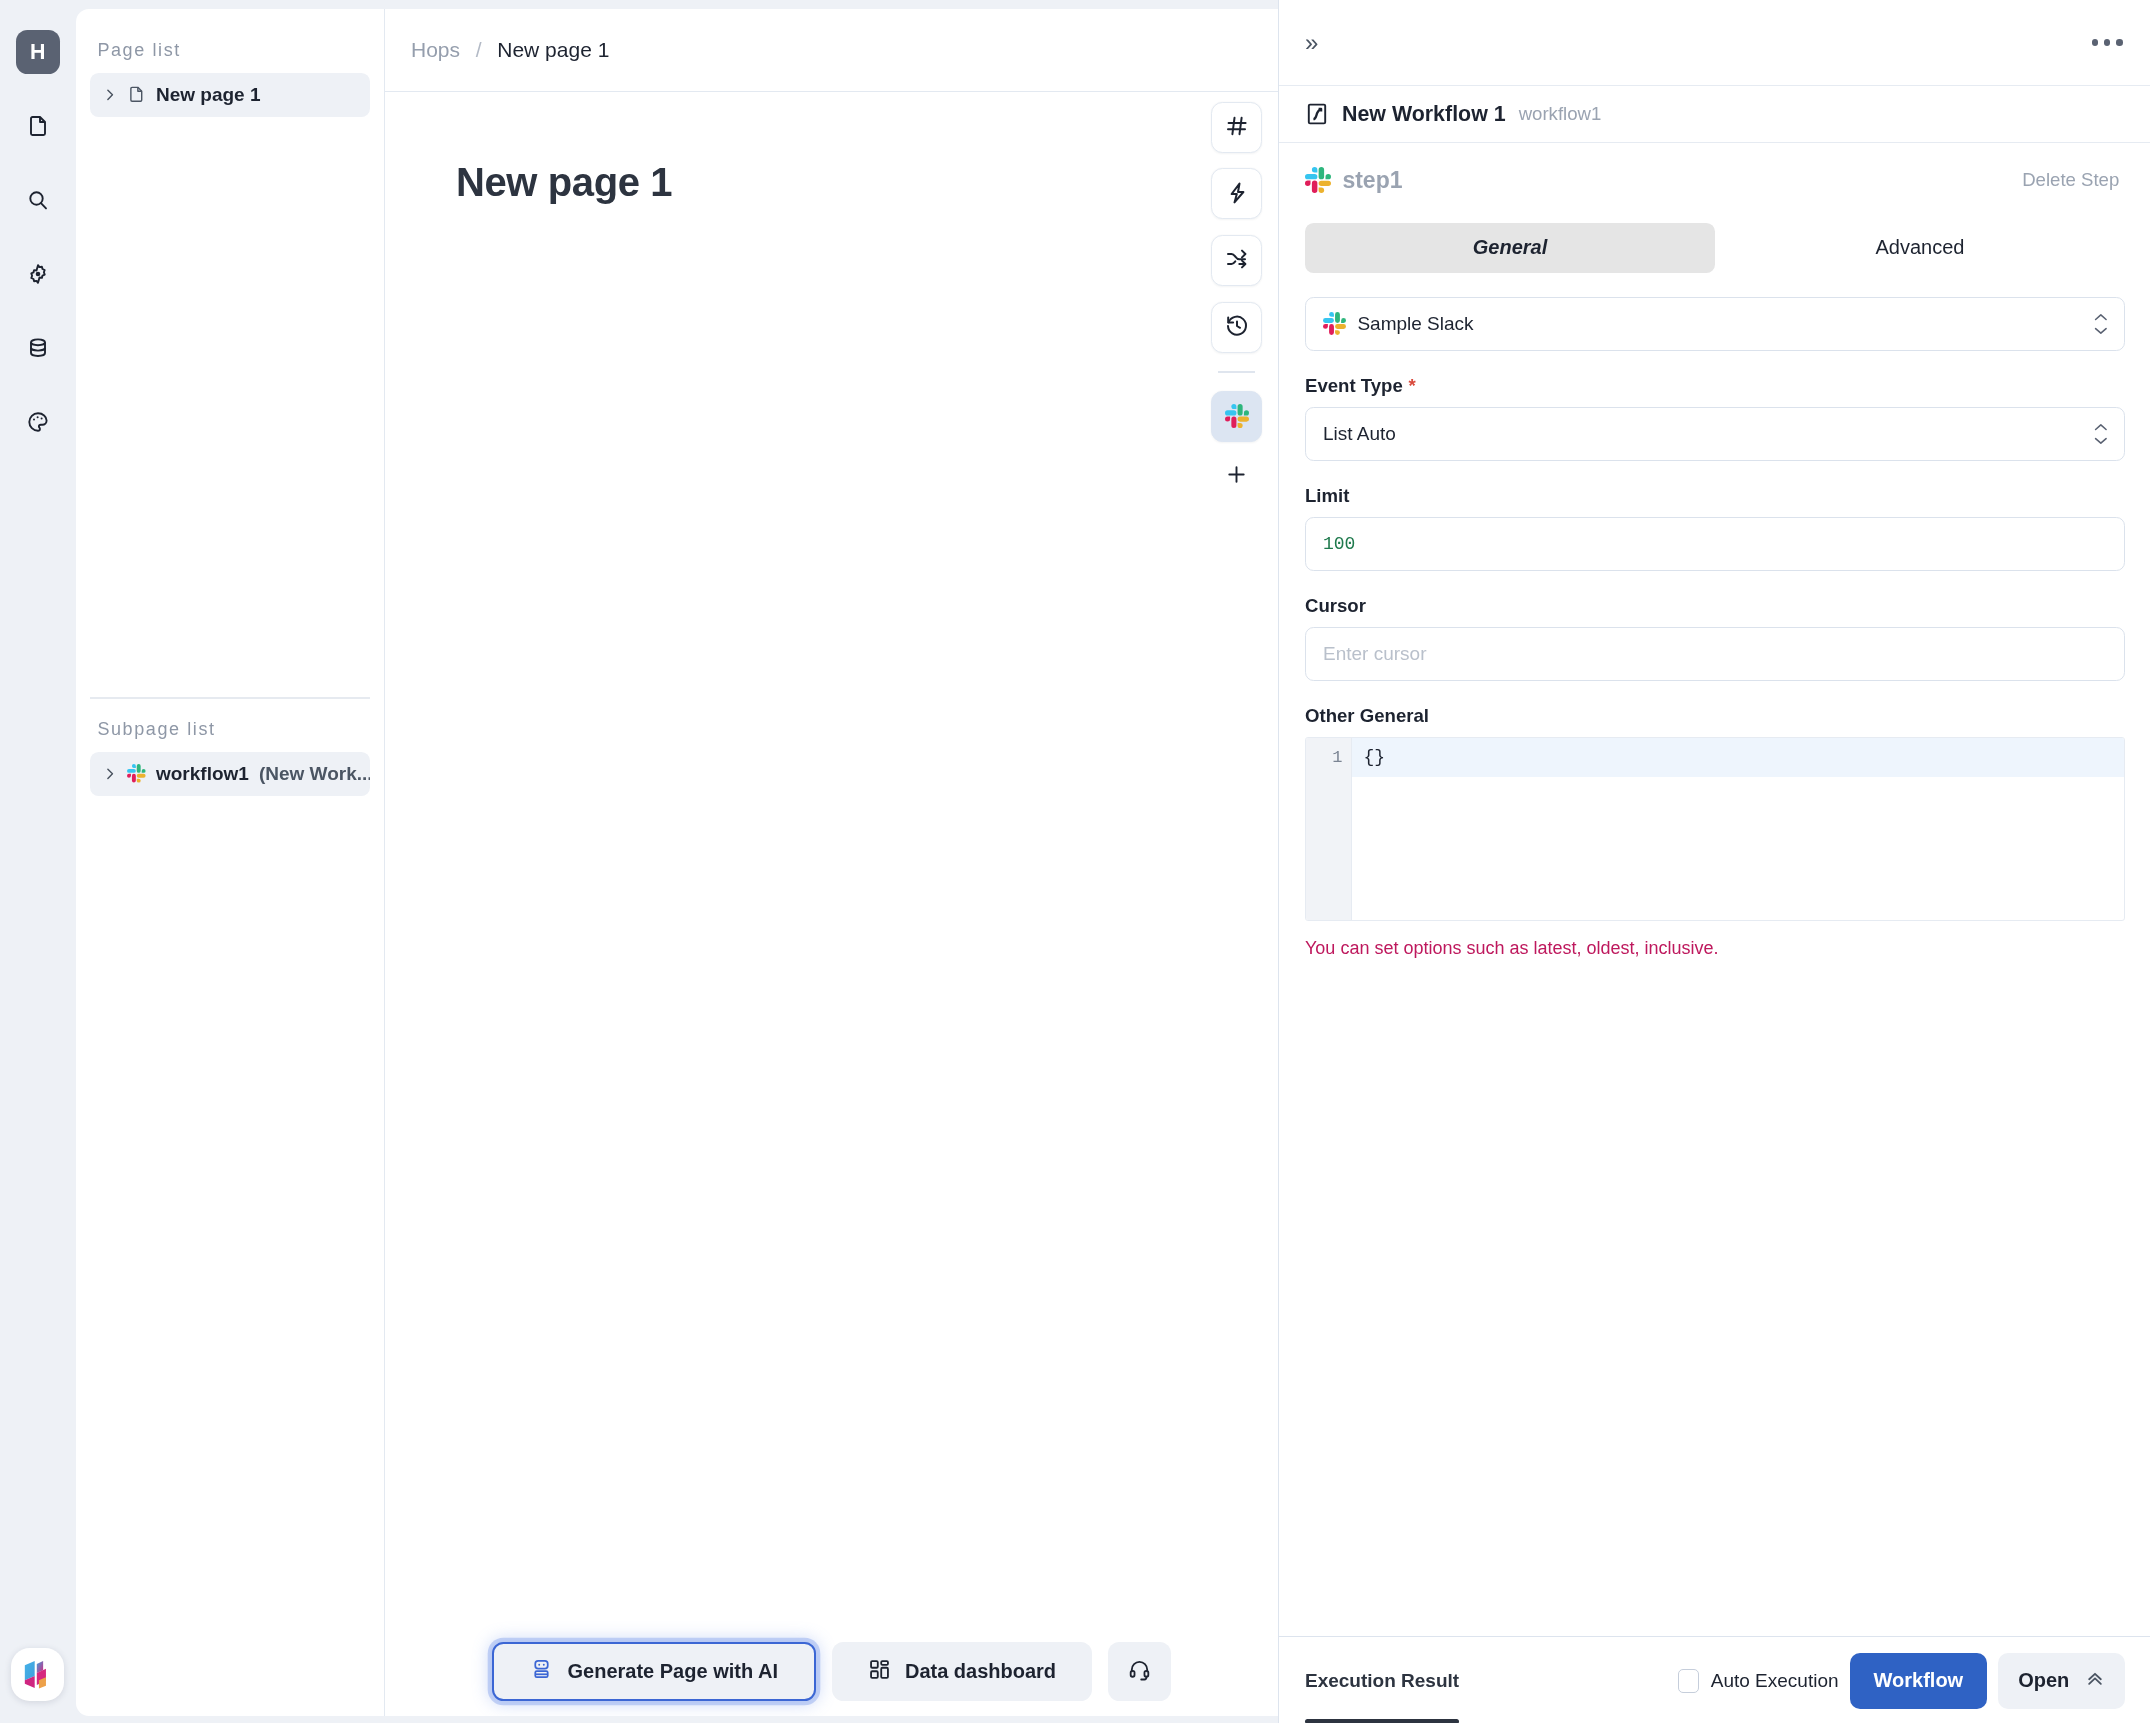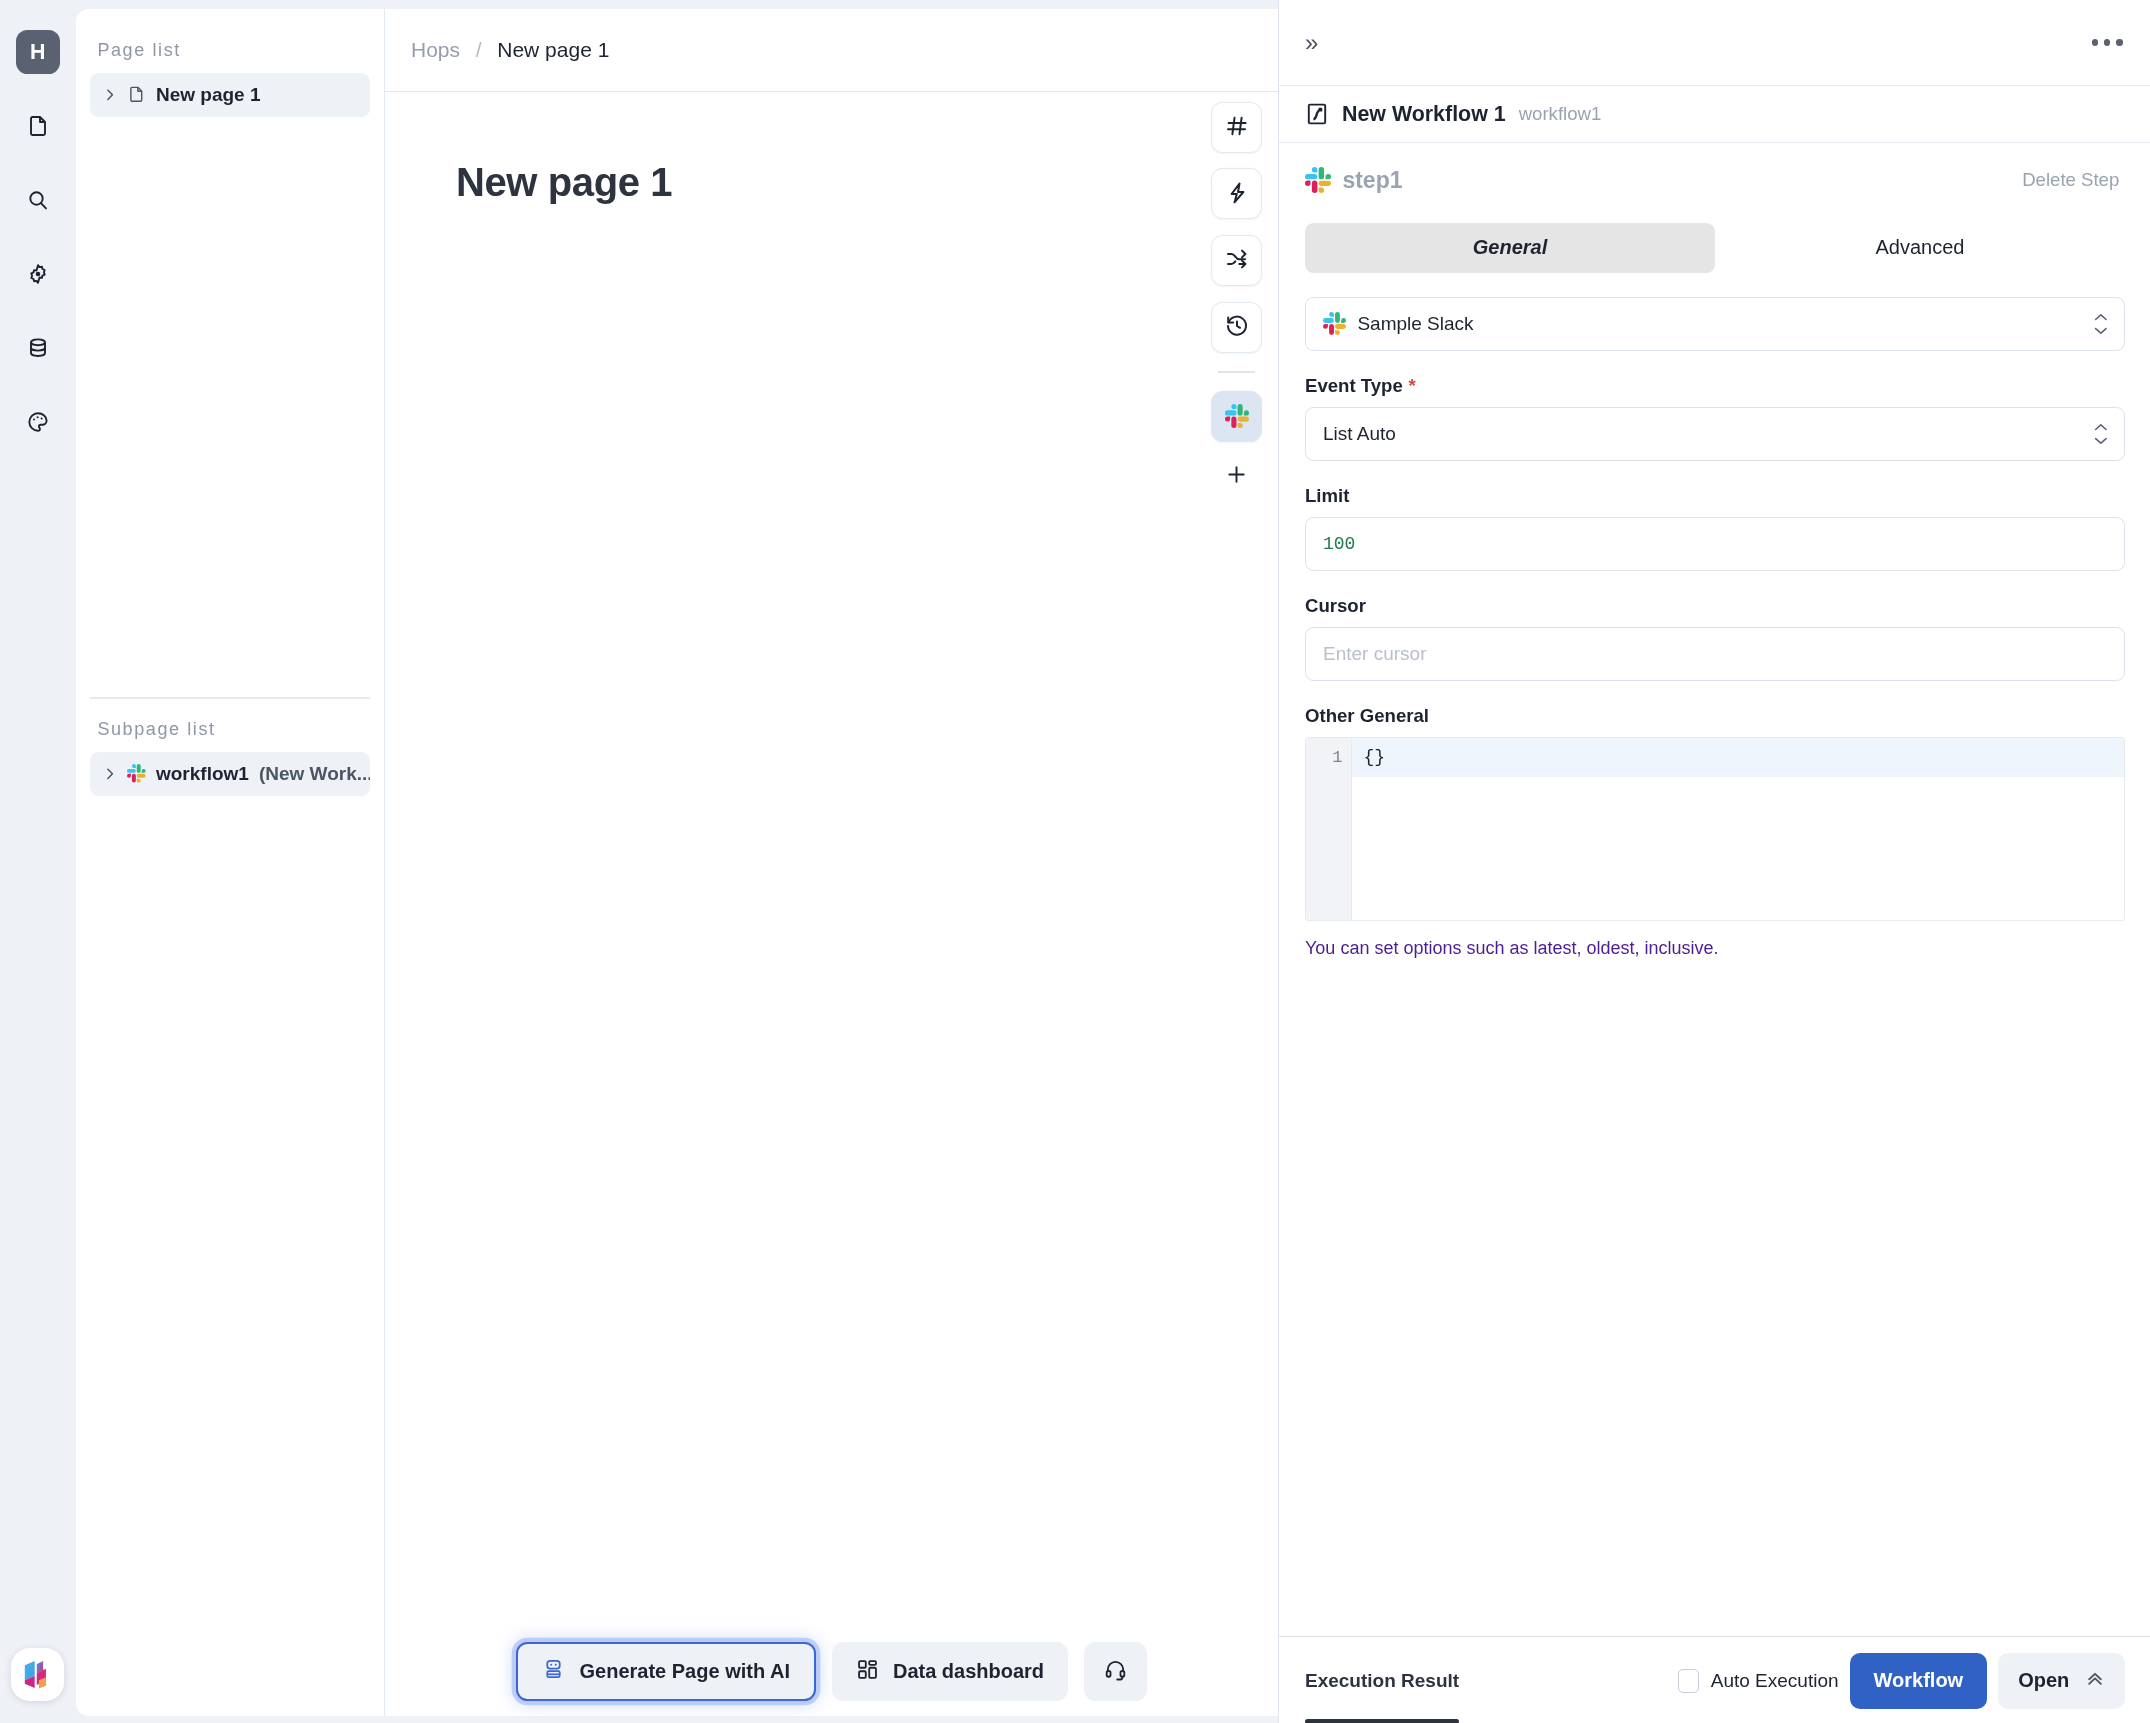"You can set options such" .rp-hint { color: #4c1d95 -> #be185d }
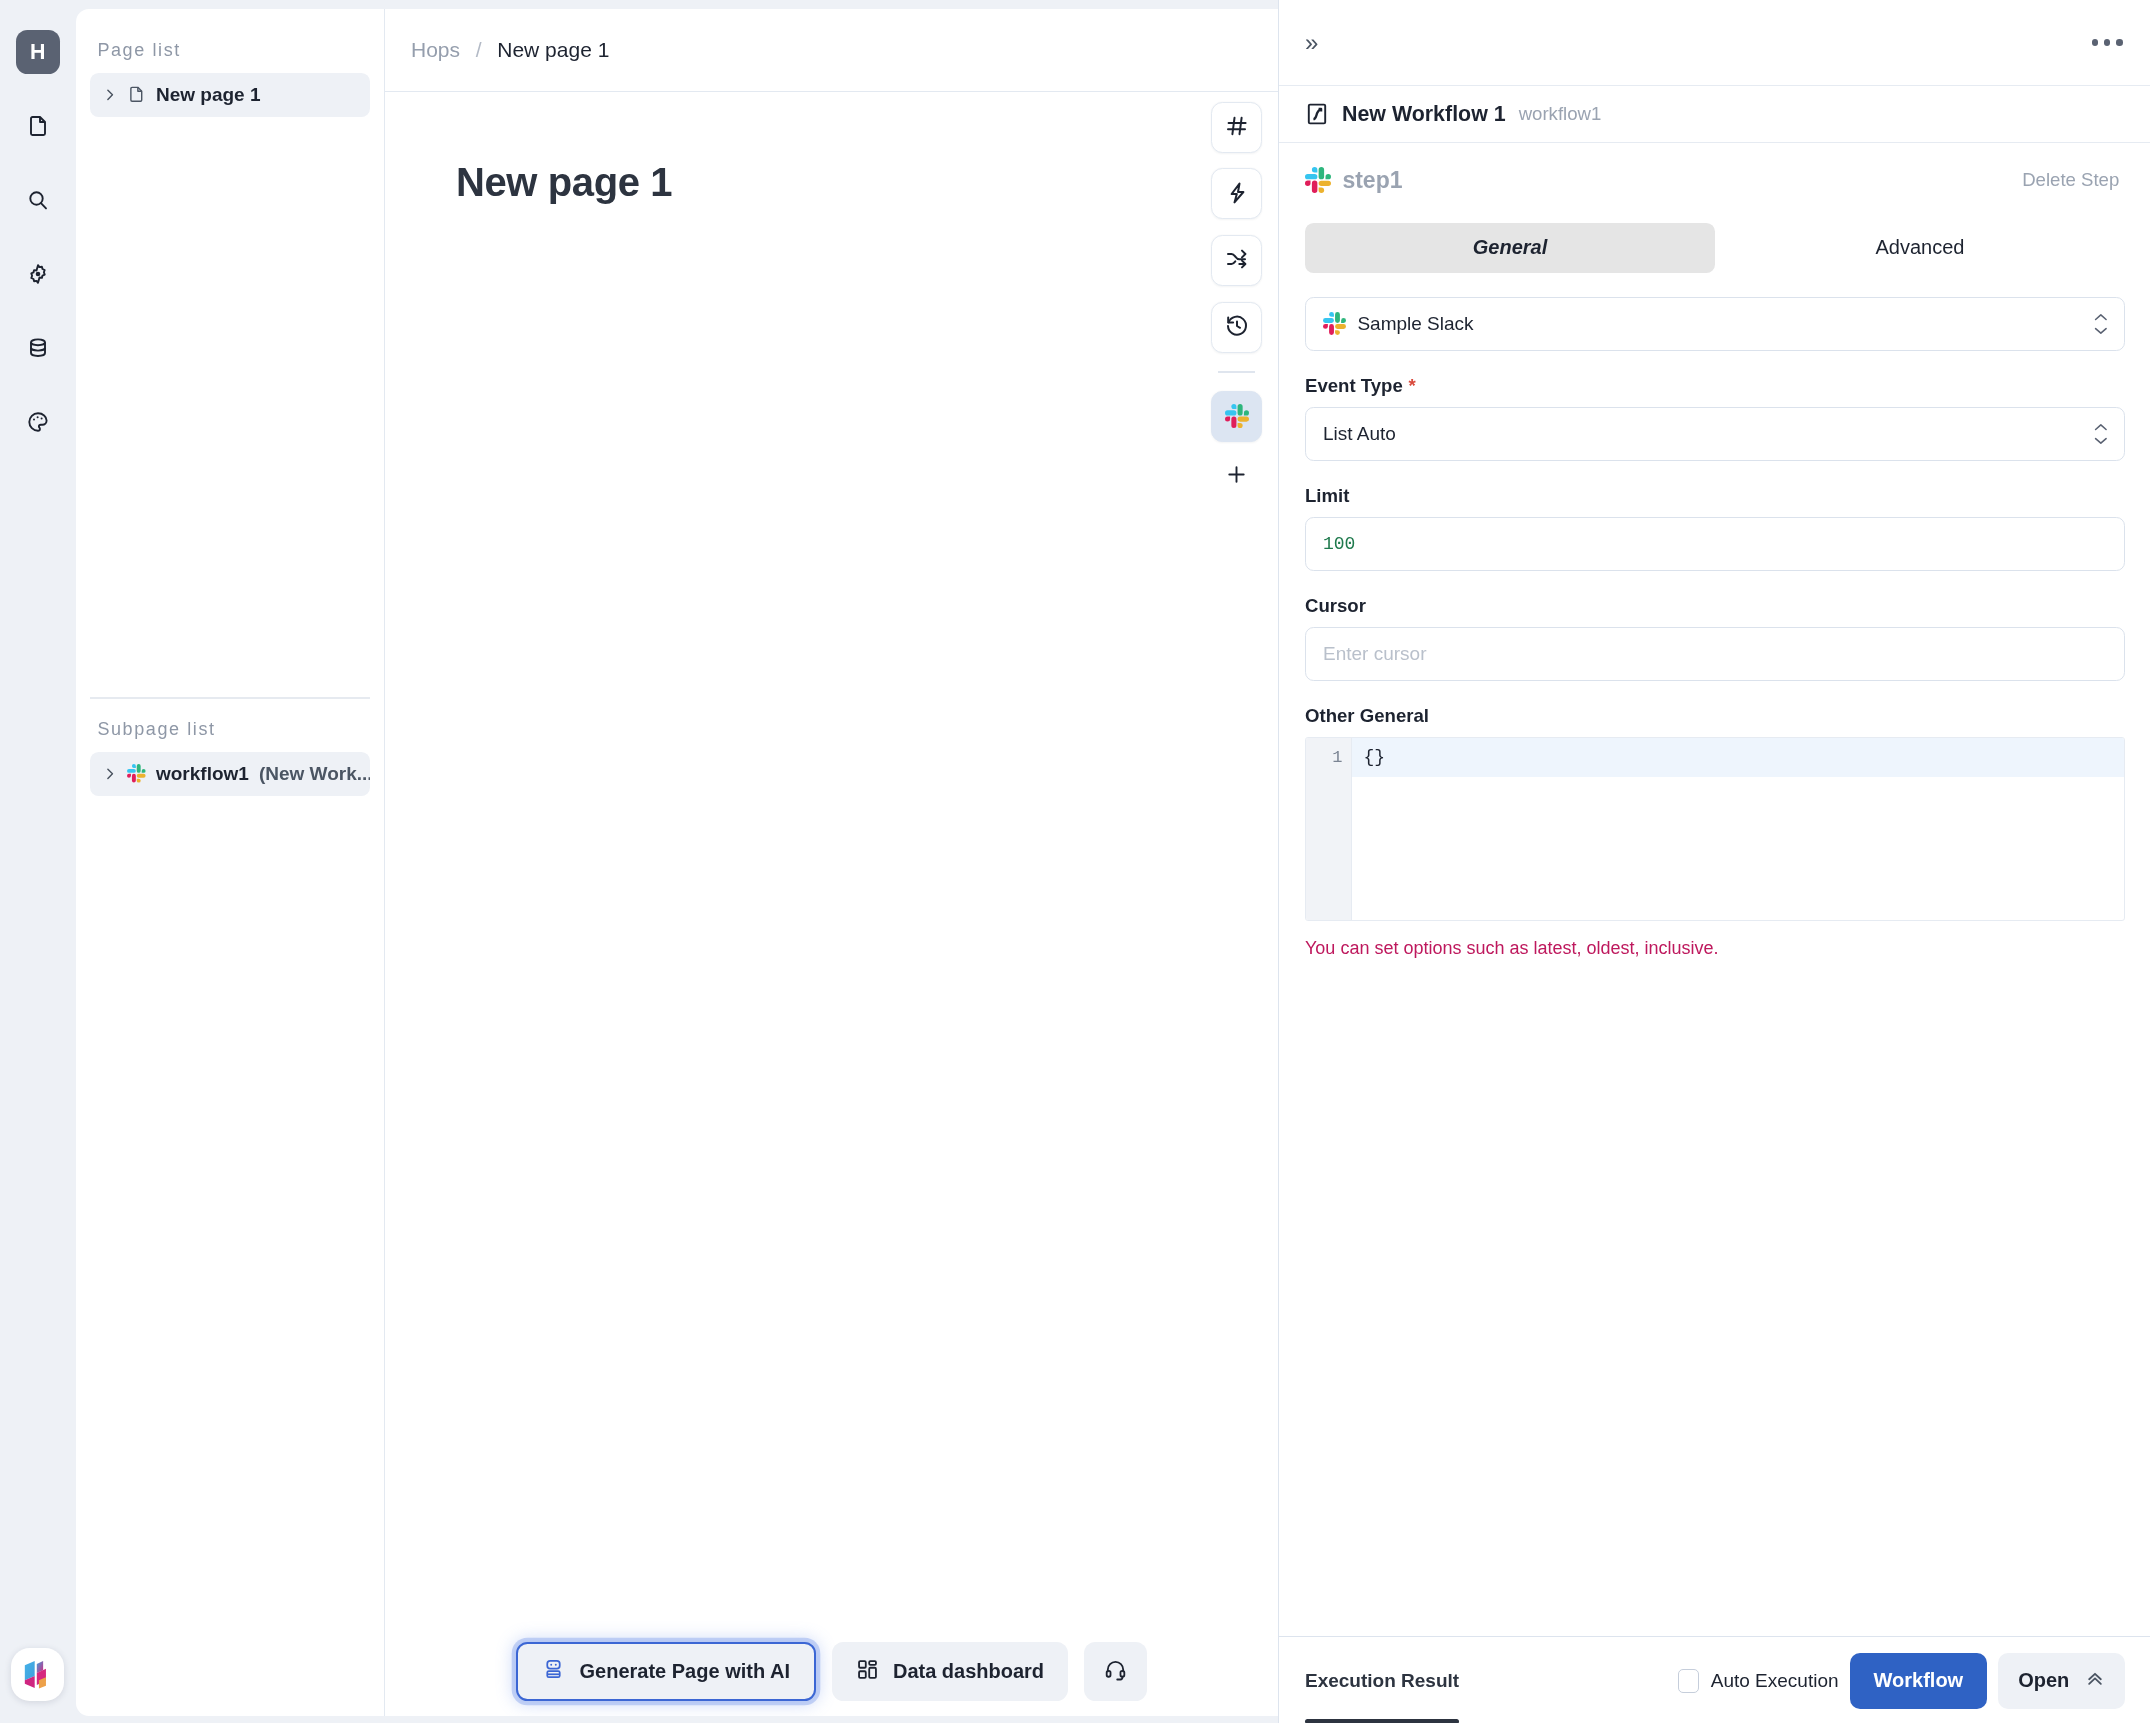"Generate Page with AI" .bb-btn { padding: 0 24px -> 0 36px }
